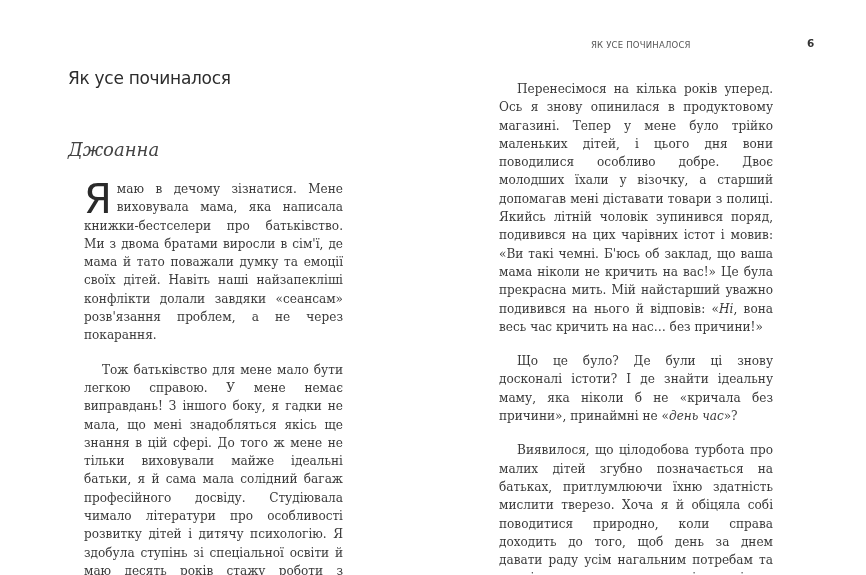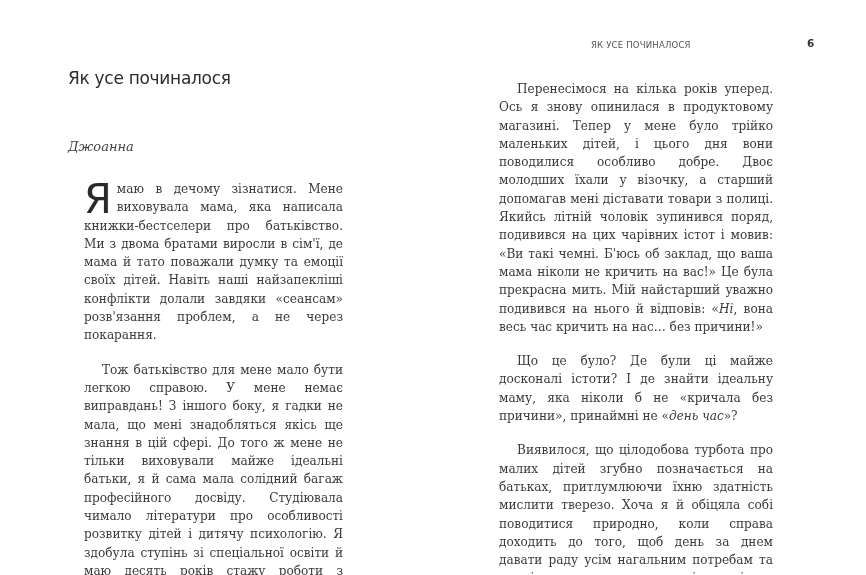"Джоанна" .author { font-size: 13px -> 18px }
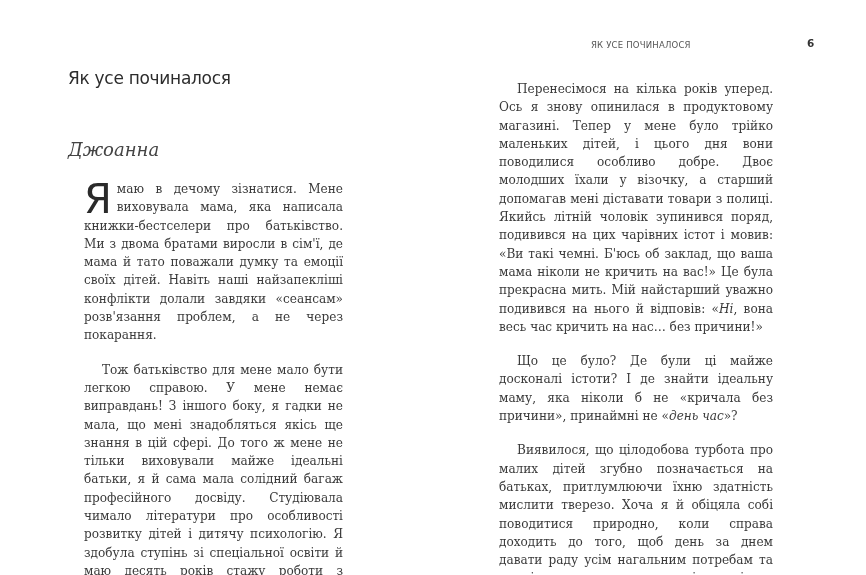"Що це було? Де були" span { text: майже -> знову }
